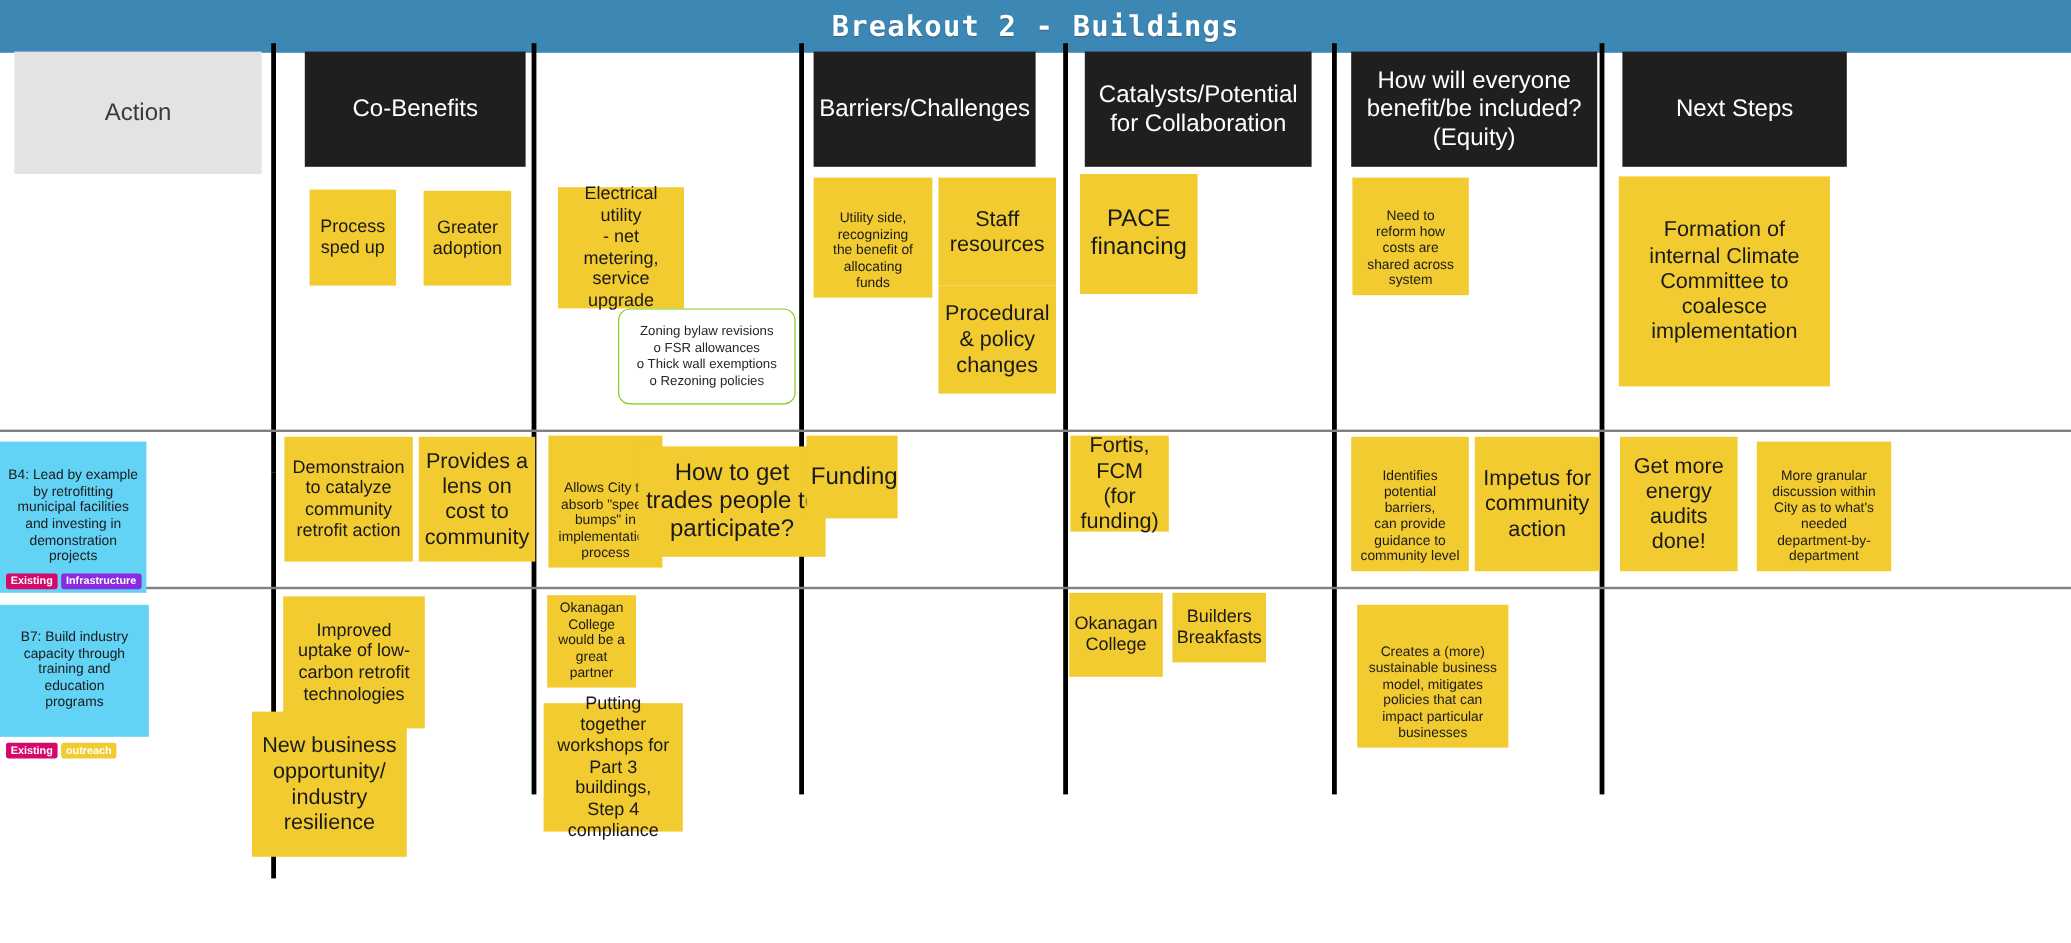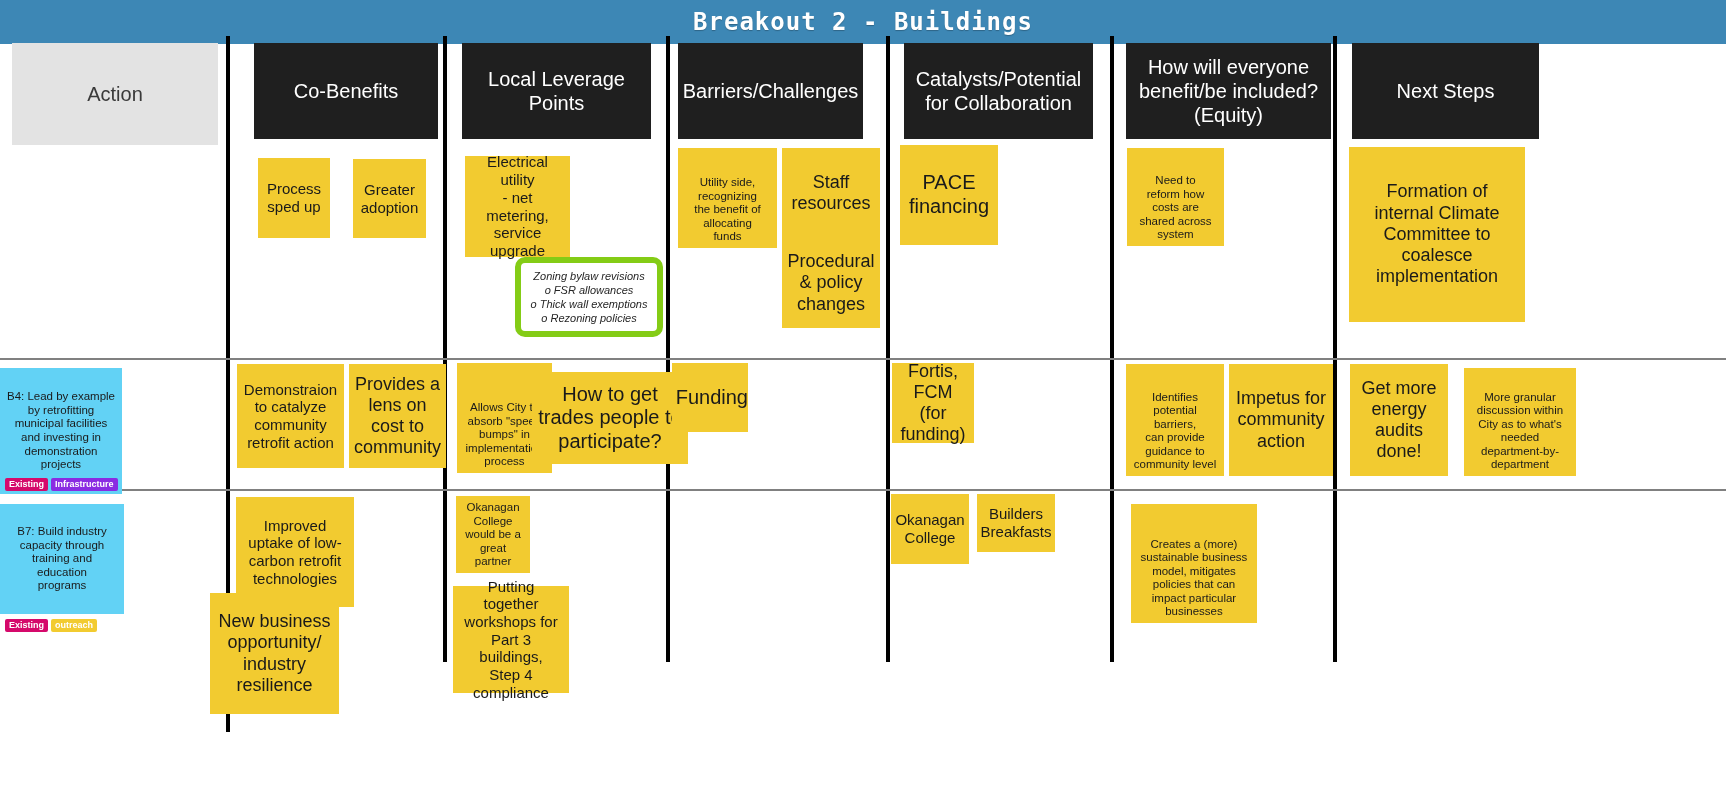"Local Leverage Points" div.hdr { html: <div> <span>Local Leverage Points</span> </div> -> none }
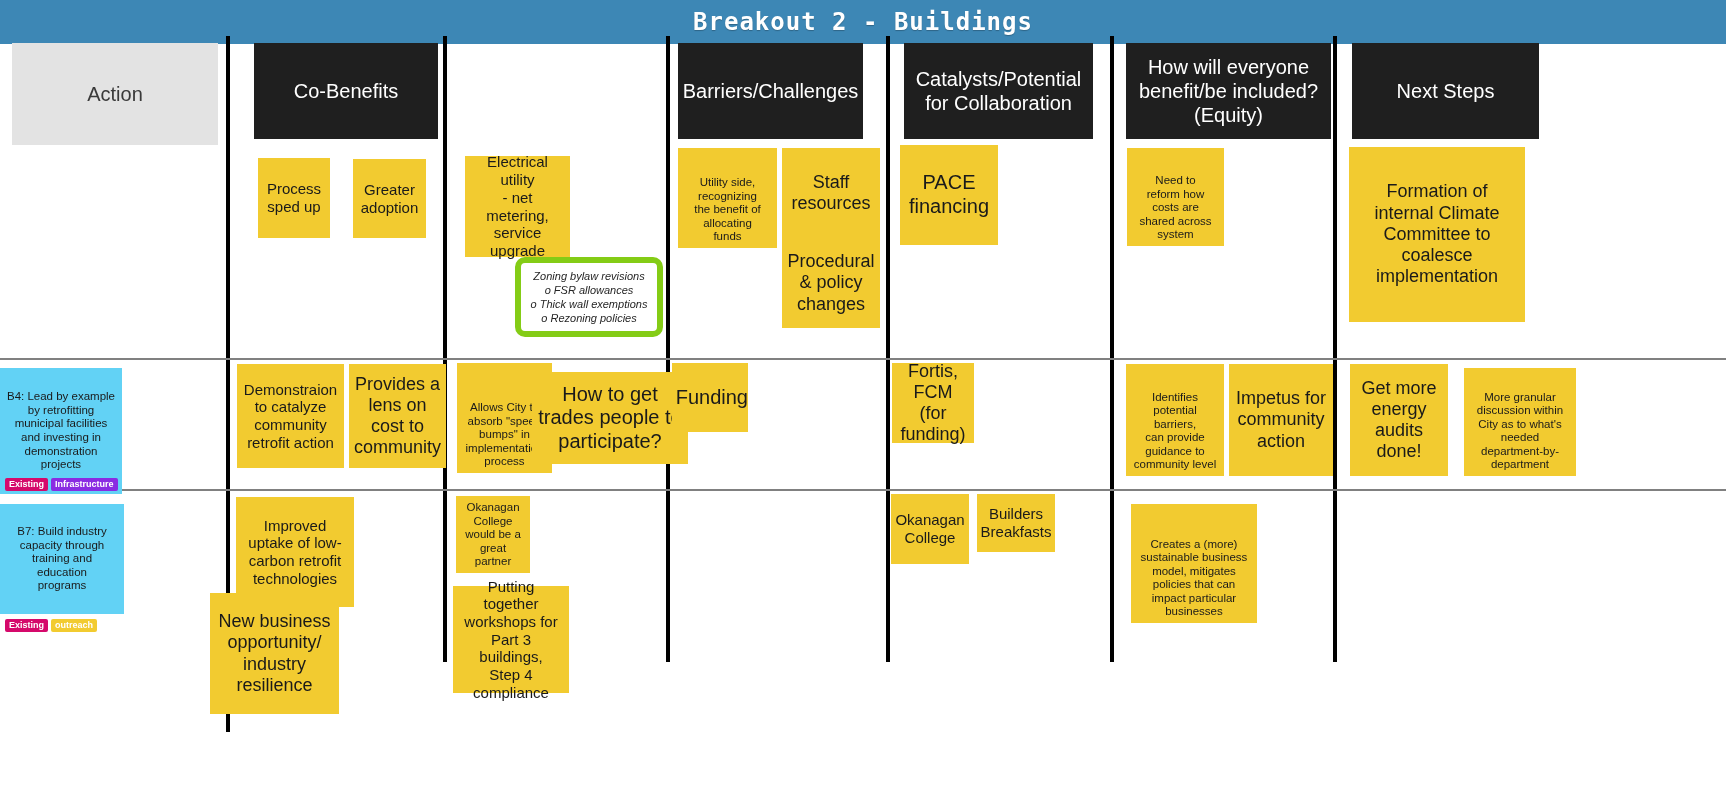"Zoning bylaw revisions" .callout { border: 6px solid #84cc16 -> 1px solid #84cc16; font-style: italic -> none }
